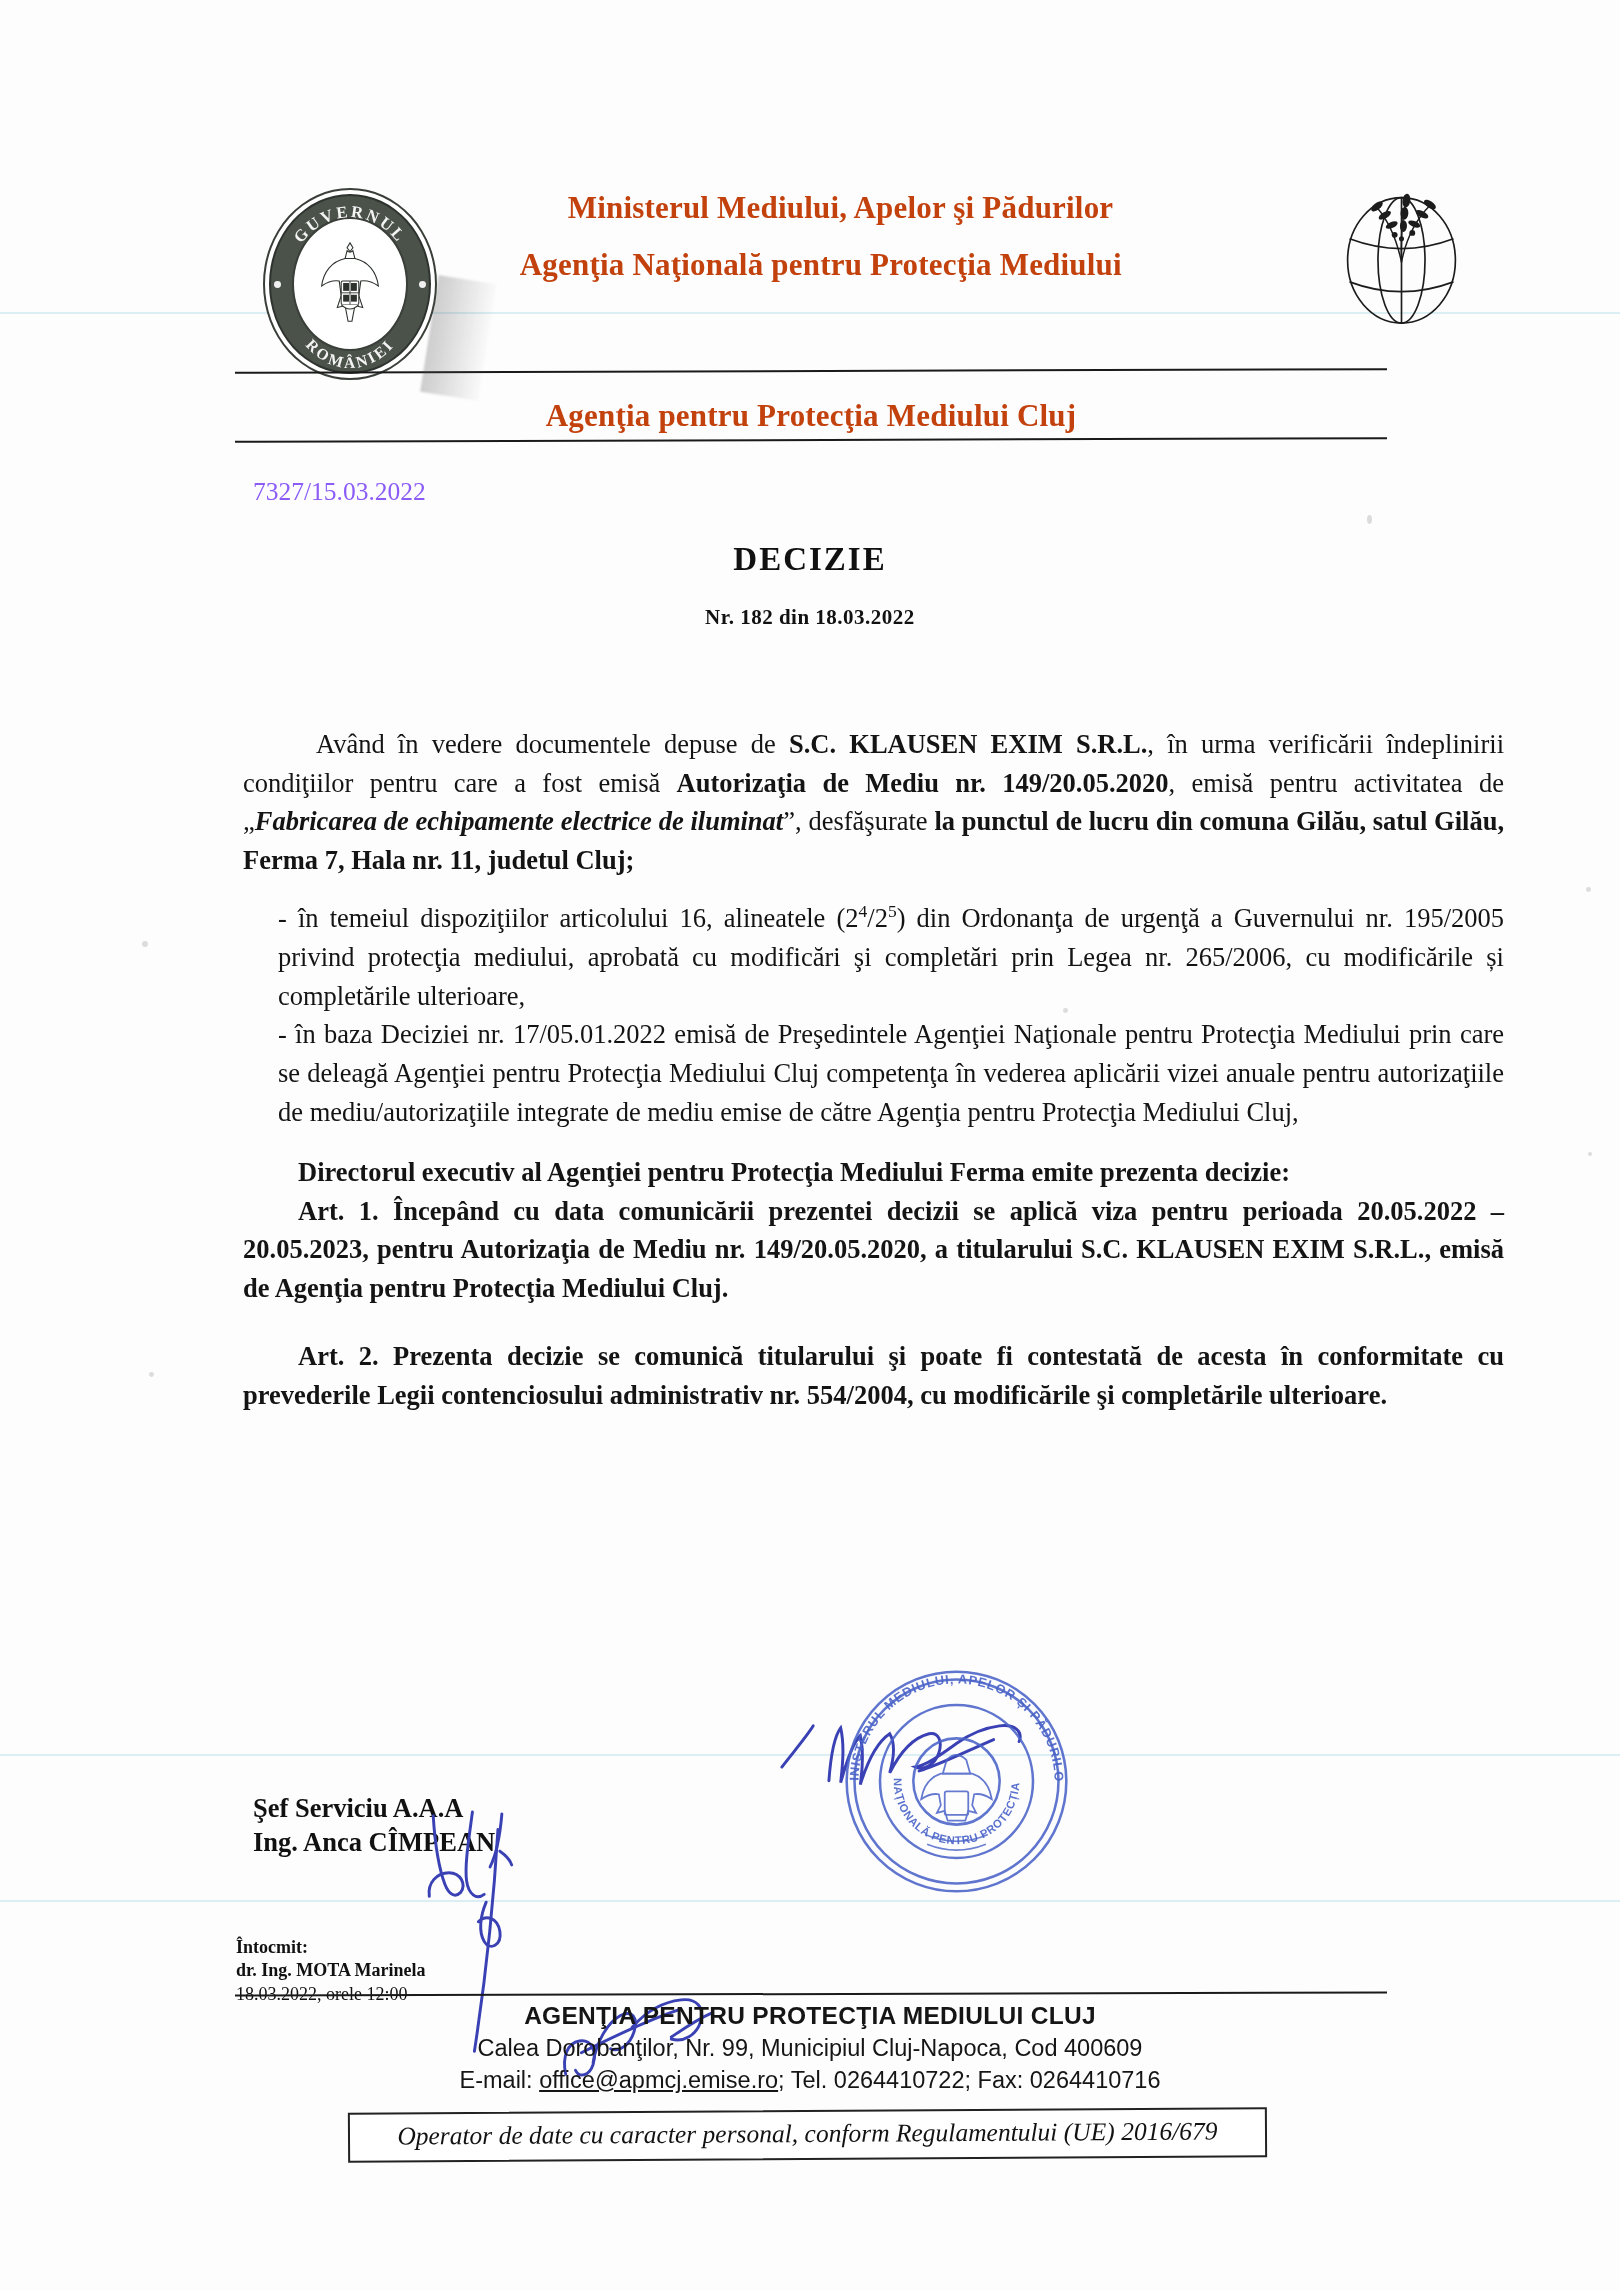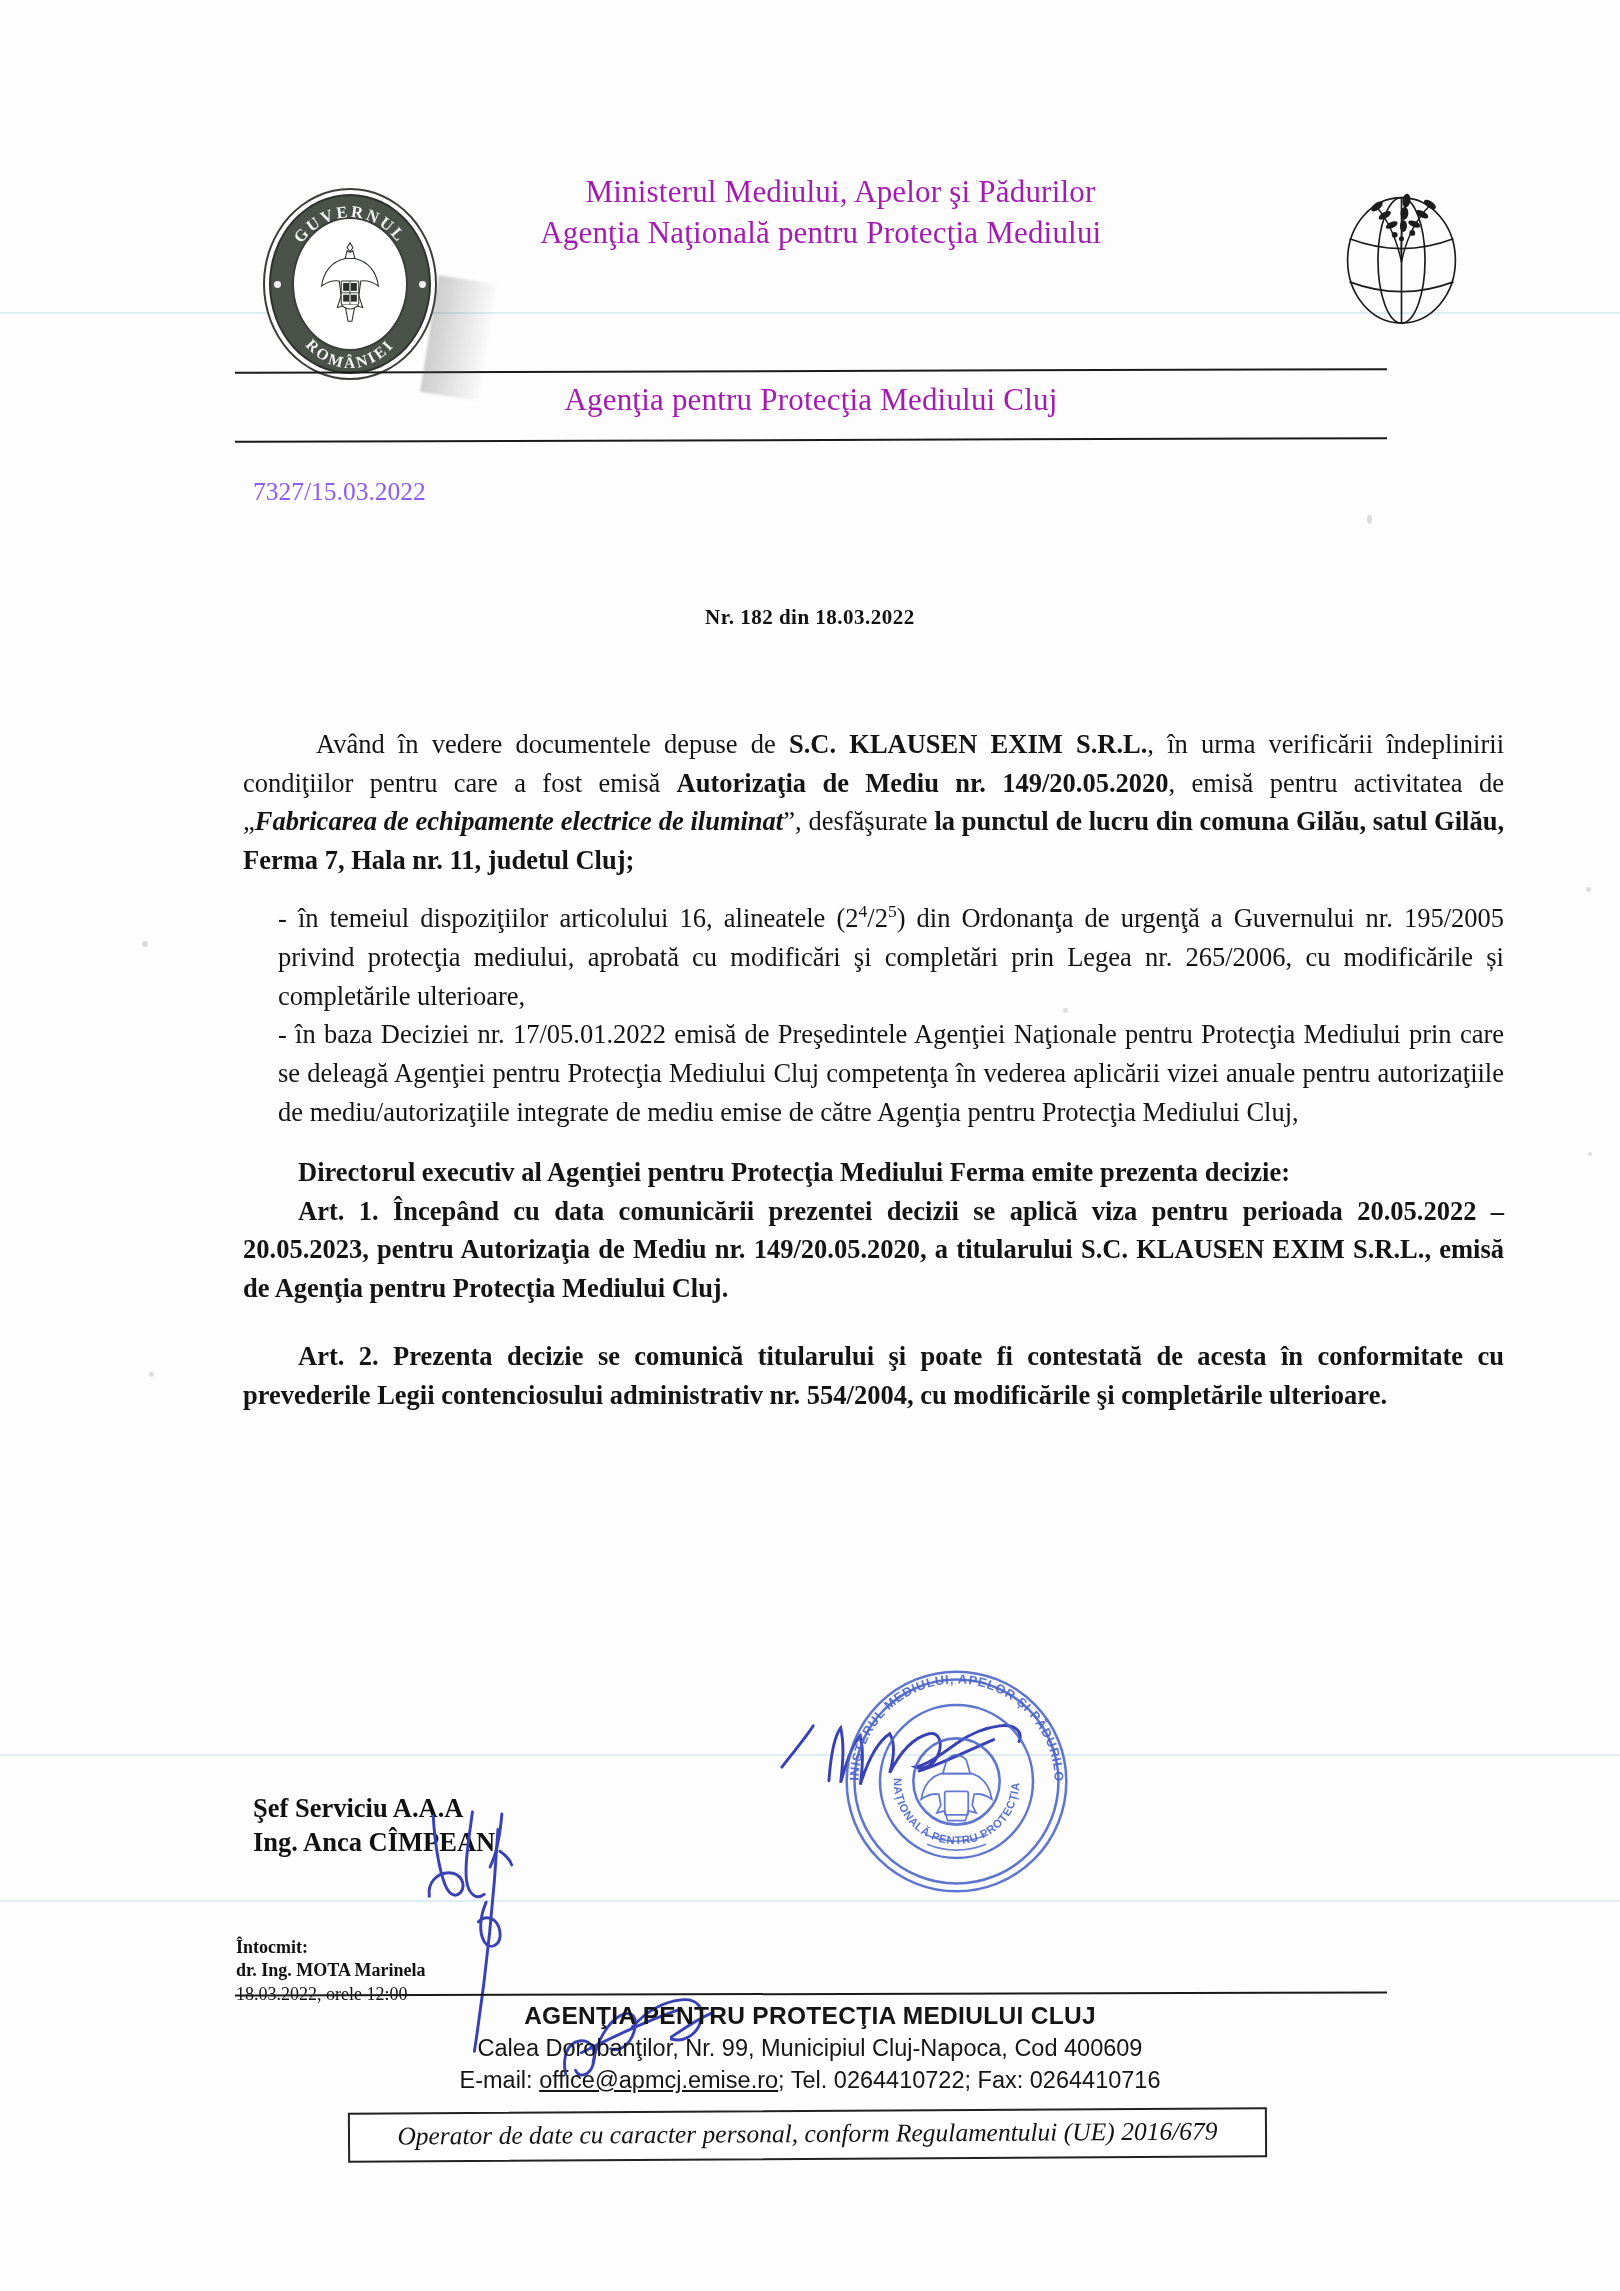"Ministerul Mediului, Apelor şi Pădurilor" .hdr-line { color: #a21caf -> #c2410c; font-weight: normal -> bold; margin-top: none -> 16px }
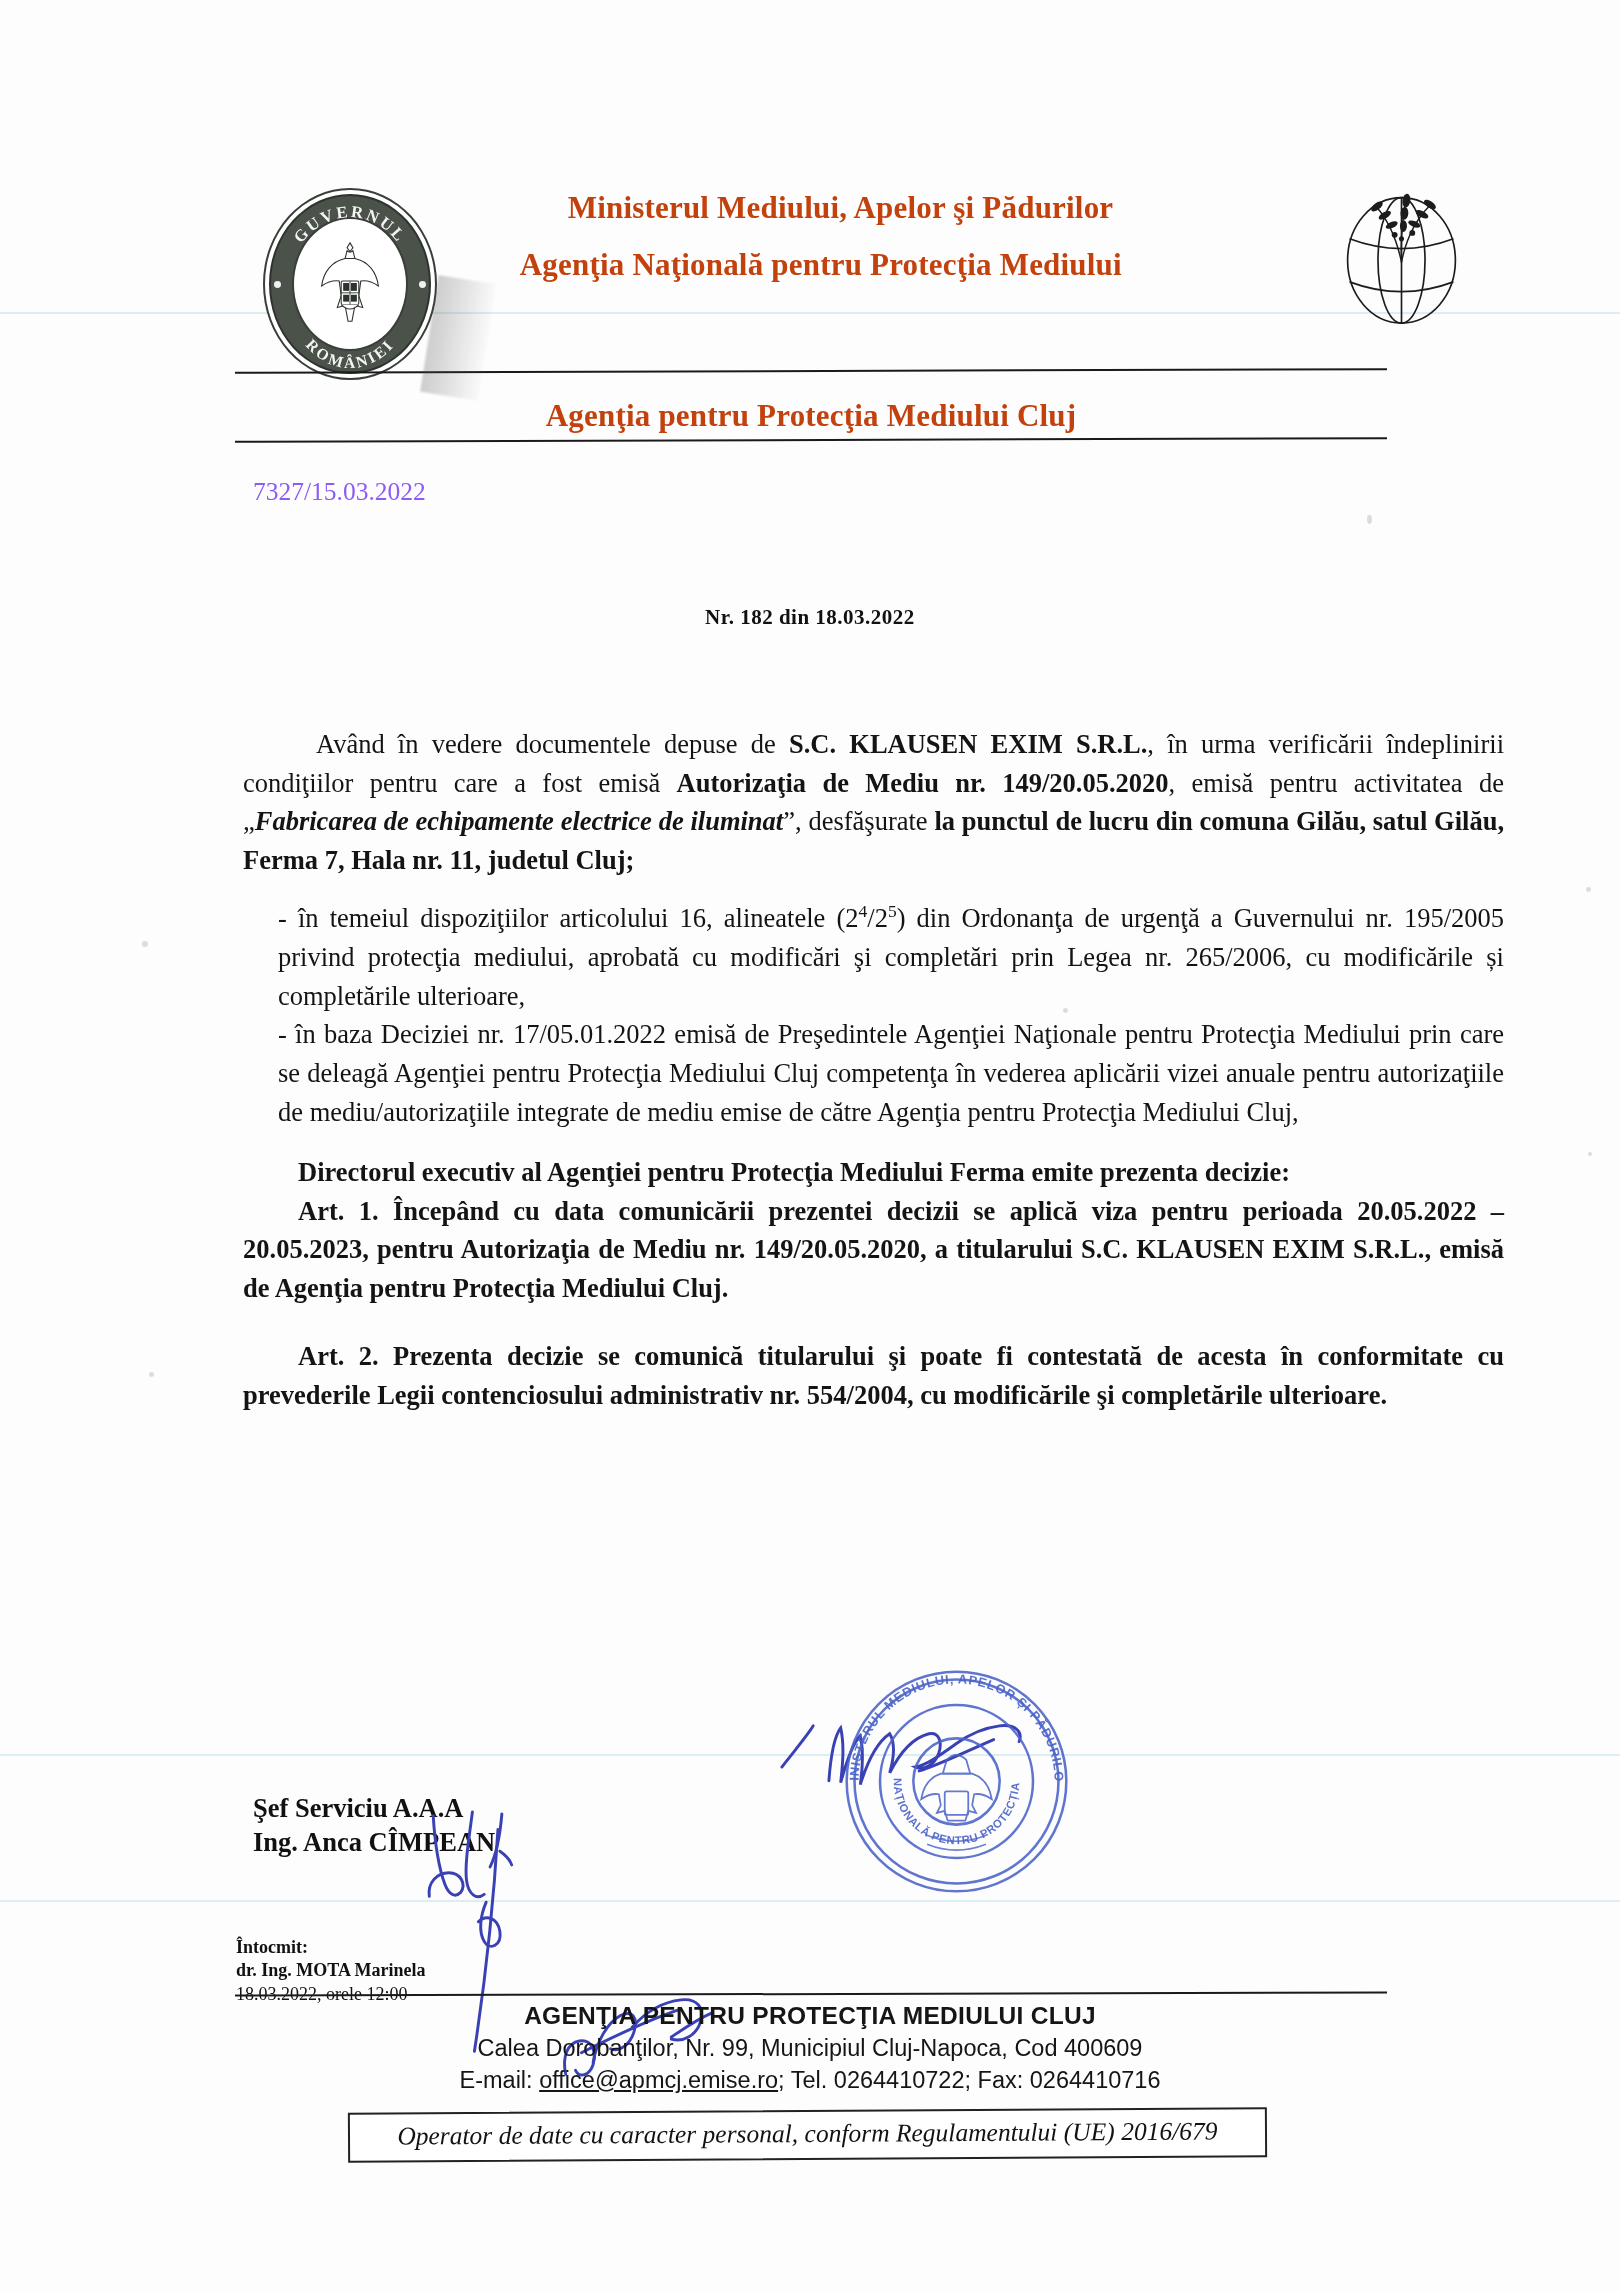"DECIZIE" div.doc-title { html: none -> <div>DECIZIE</div> }
